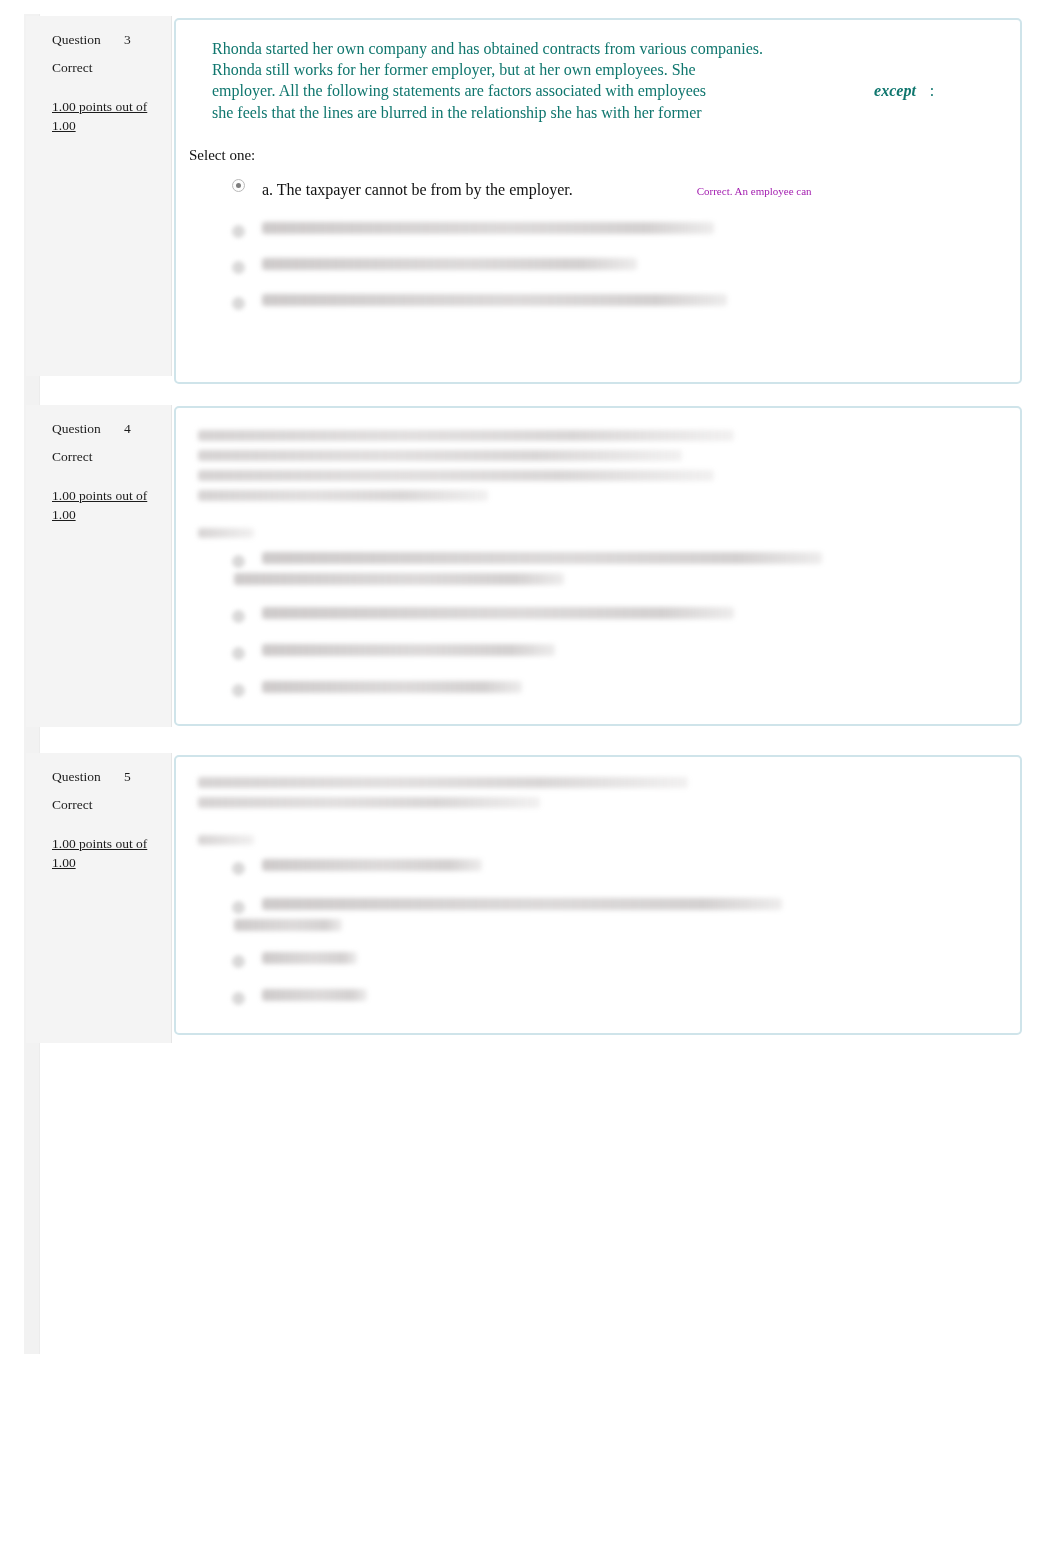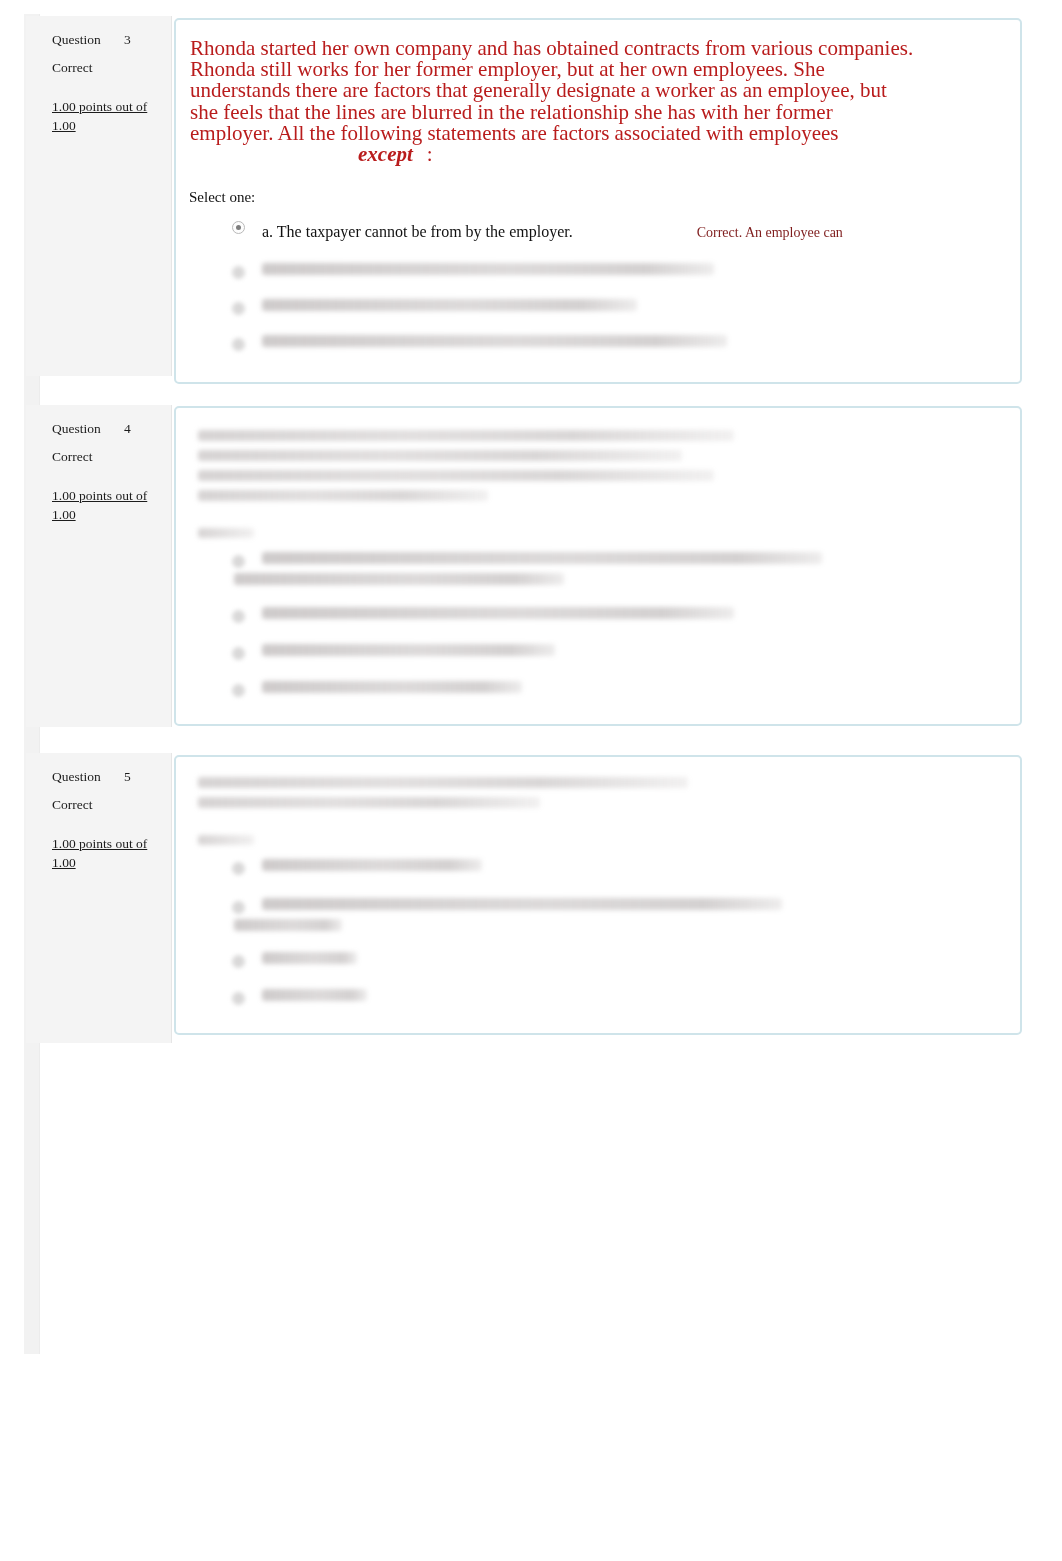"Rhonda started her own company" .qtext { color: #b91c1c -> #0f766e; font-size: 21px -> 16px; padding: 18px 22px 0 14px -> 18px 22px 0 36px }
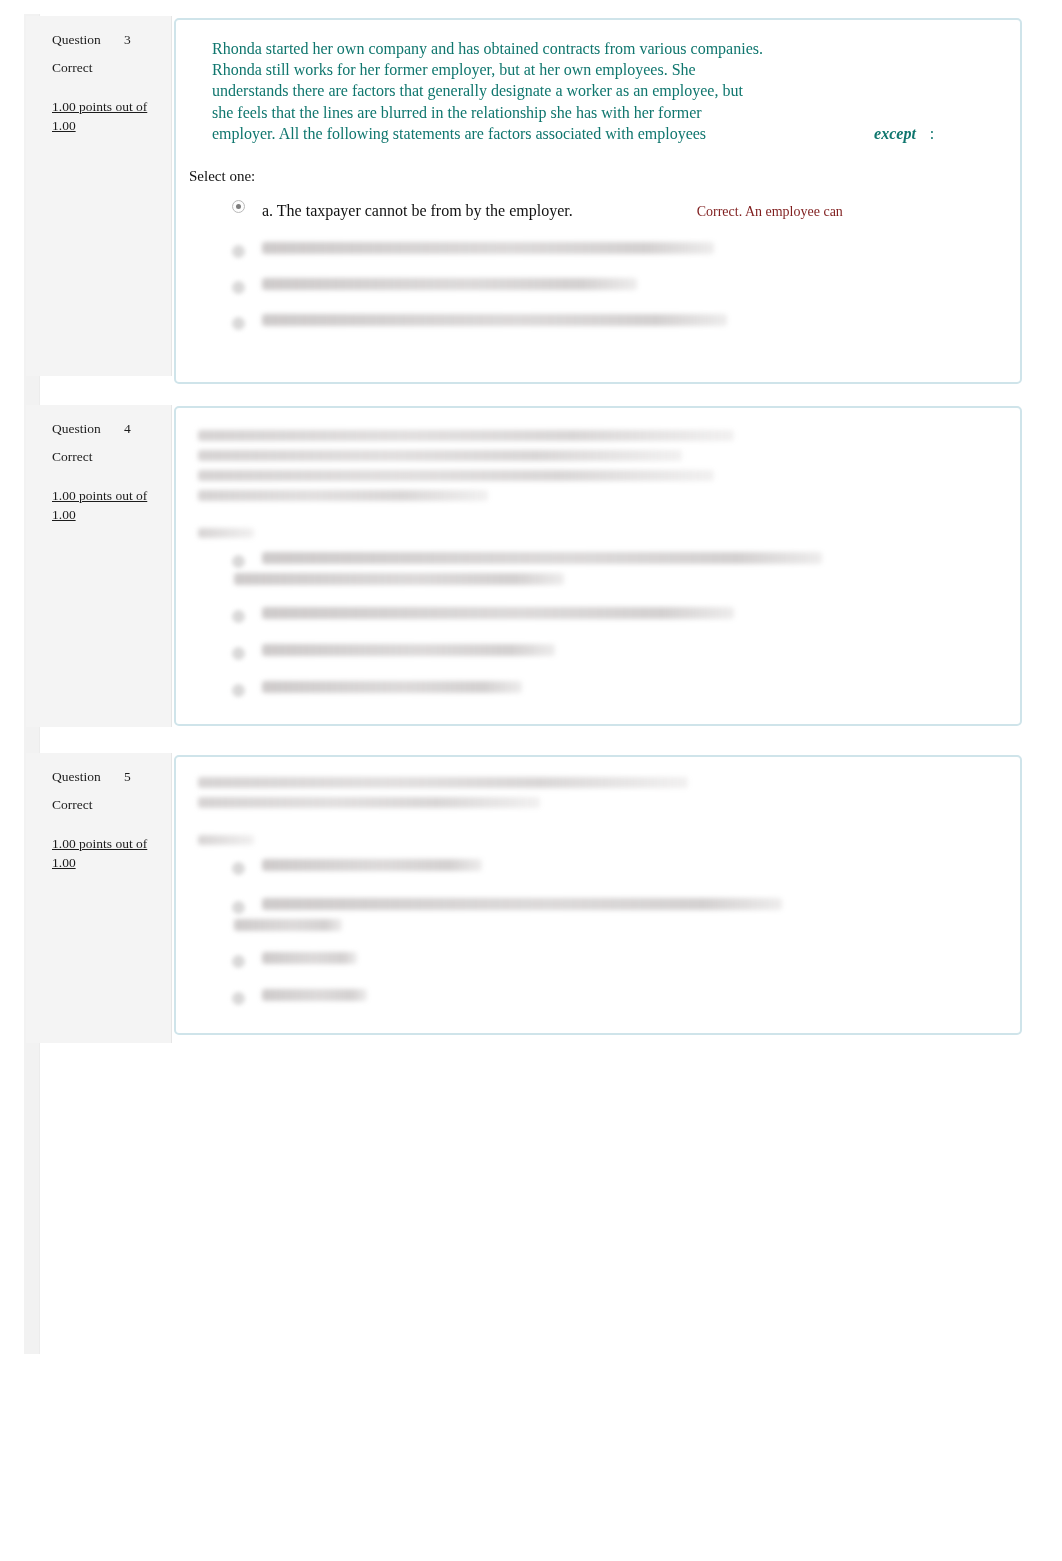"understands there are factors that" div { html: <div>understands there are factors that generally designate a worker as an employee, but</div> -> none }
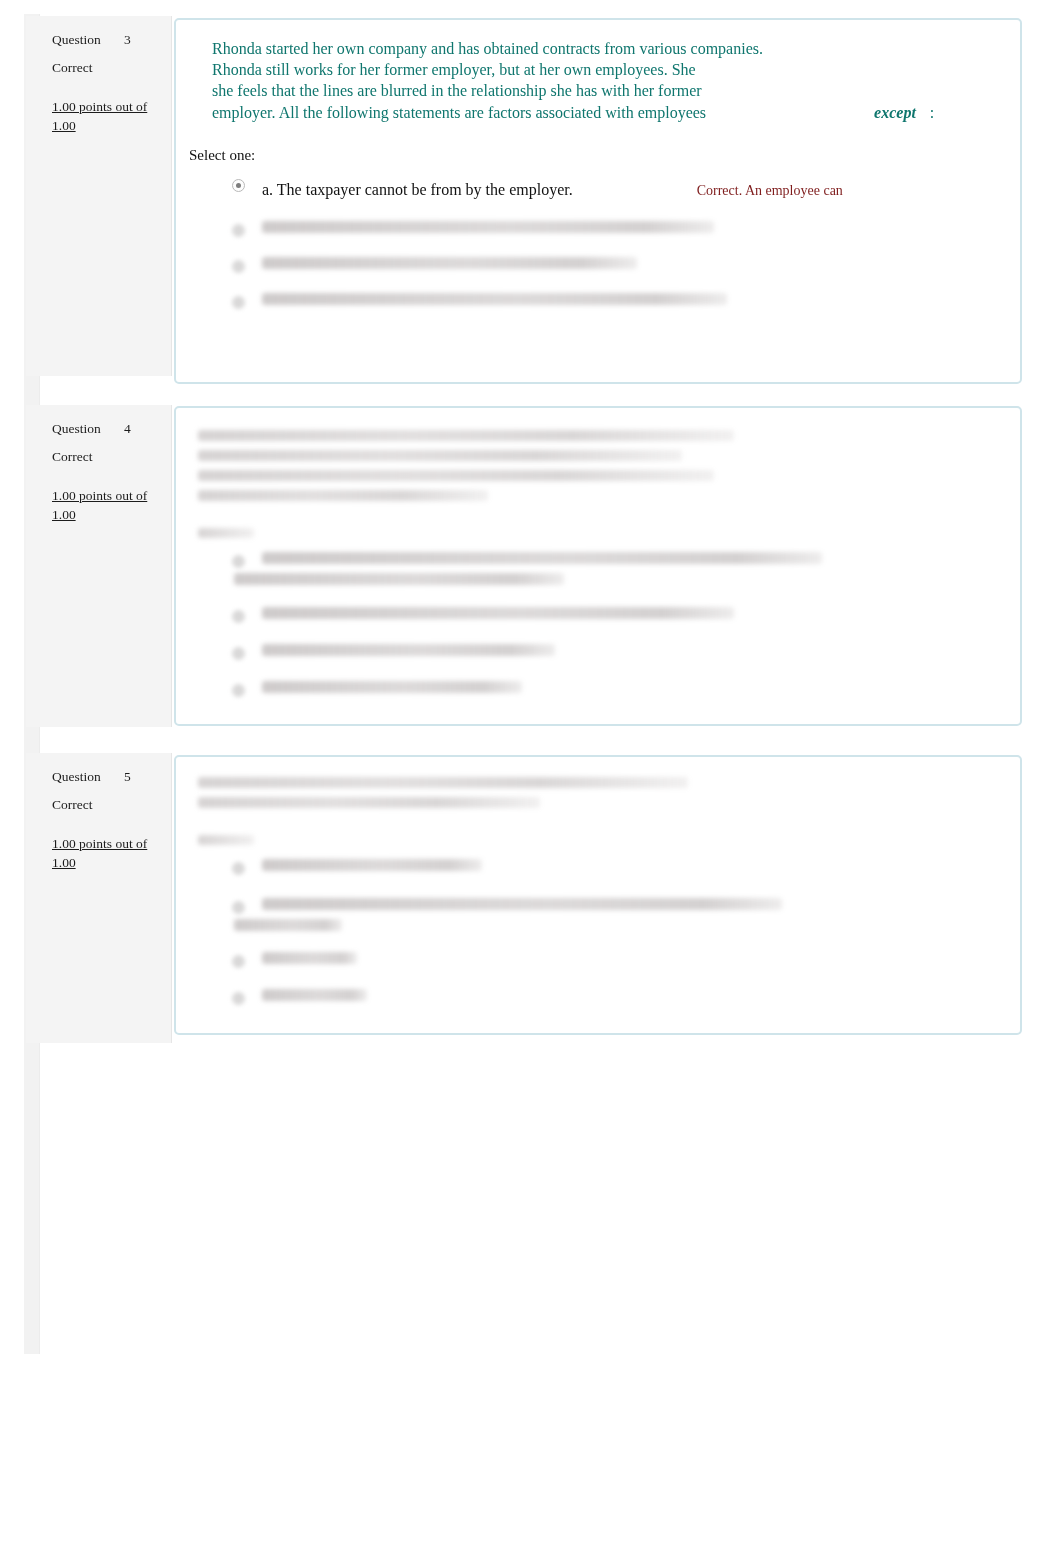"she feels that the lines" div { order: before "employer. All the following statements" -> after "employer. All the following statements" }
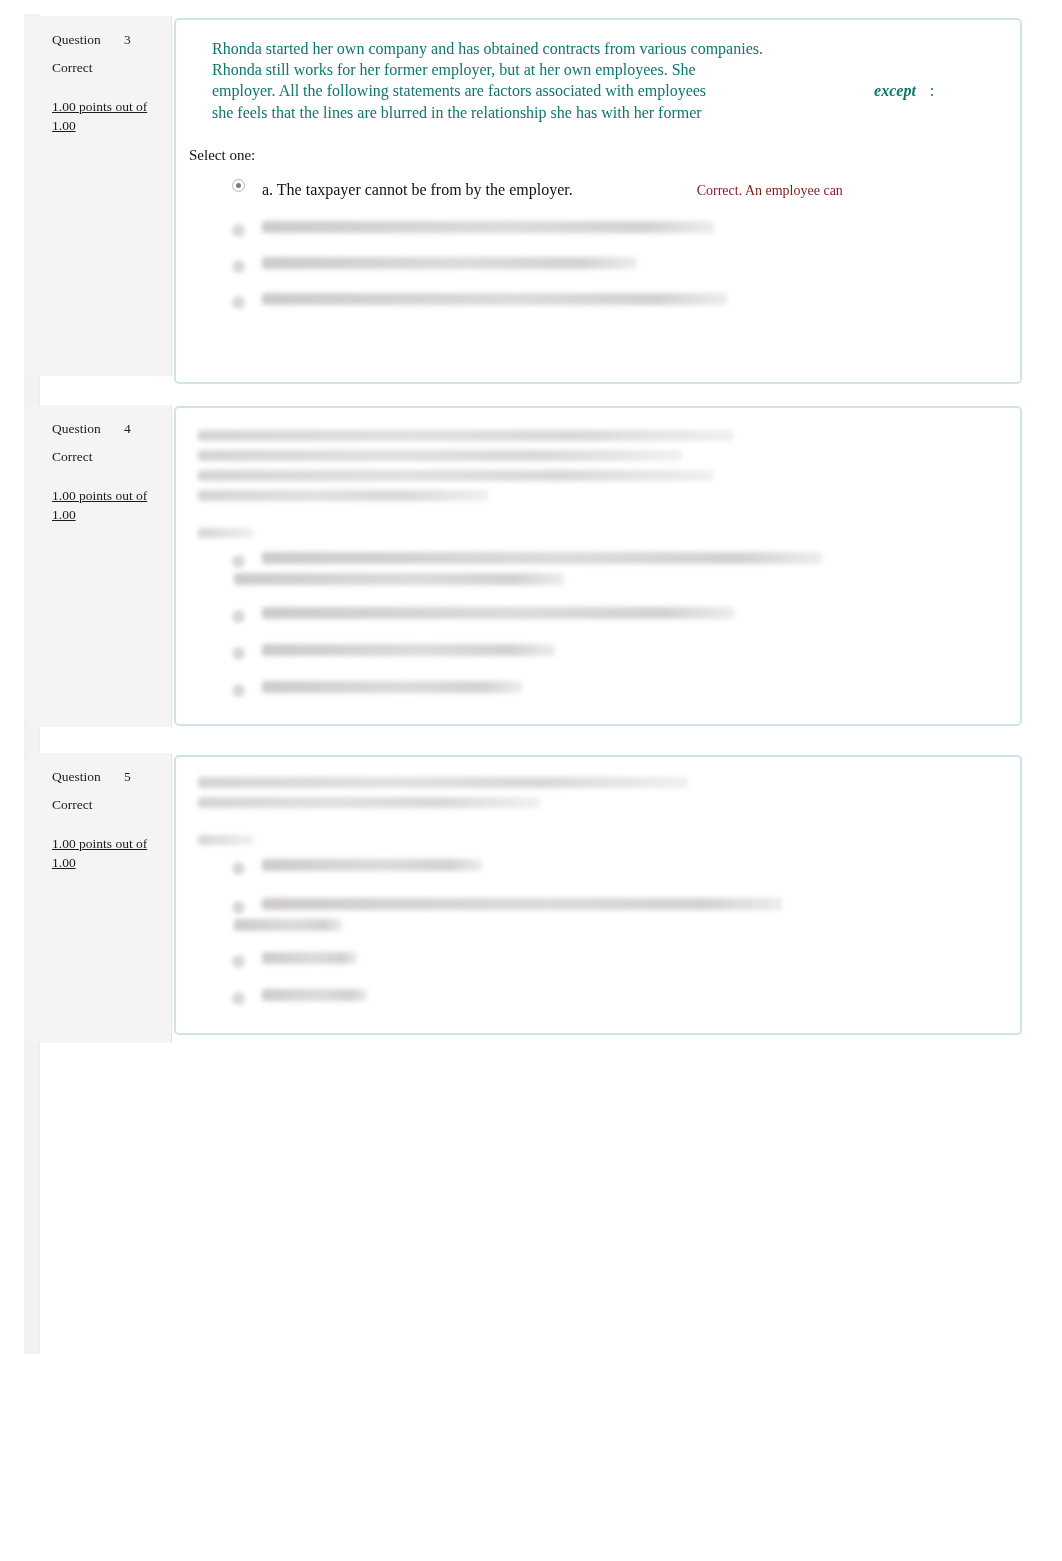"Correct. An employee can" .feedback { color: #7f1d1d -> #a21caf; font-size: 14px -> 11px }
